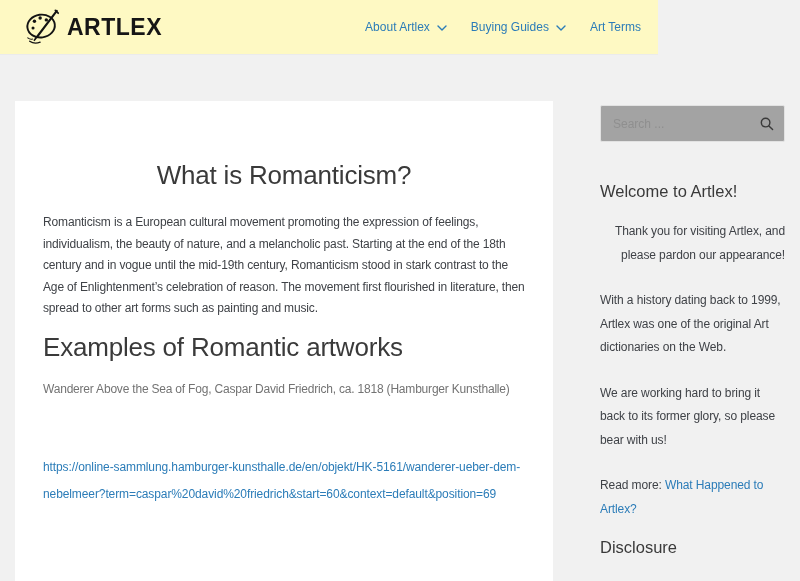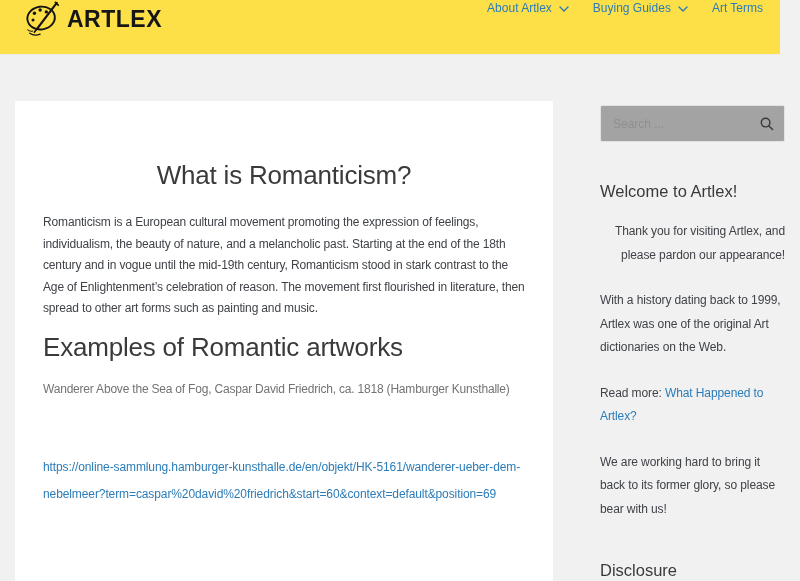"ARTLEX" .site-header { align-items: flex-start -> center; background: #fde047 -> #fef9c3; width: 780px -> 658px }
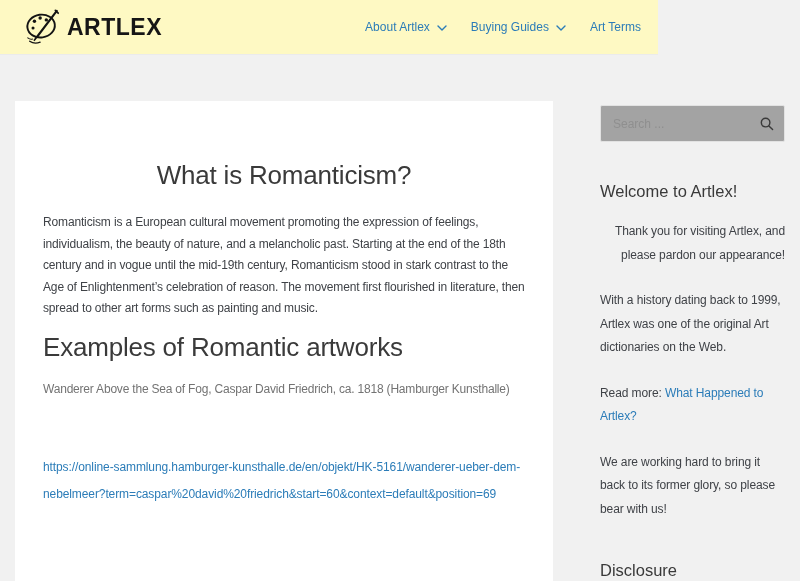"Read more: What Happened to" p.side-p { order: before "We are working hard to" -> after "We are working hard to" }
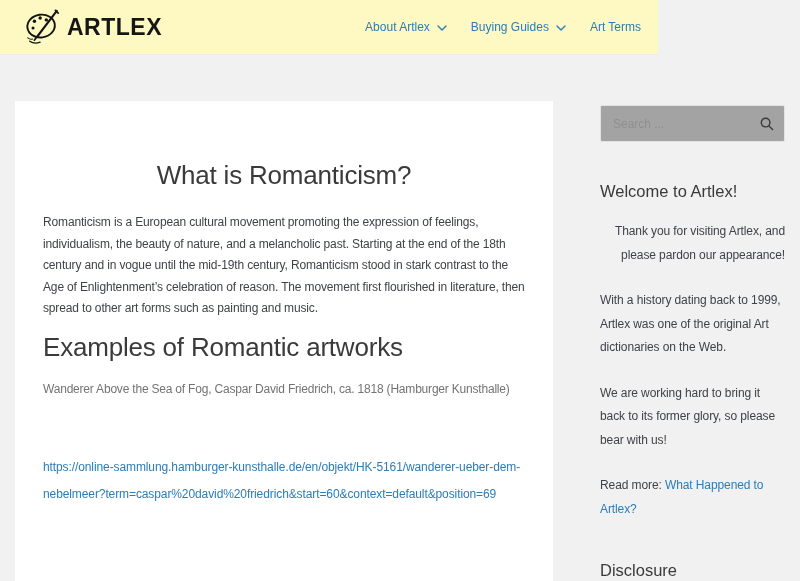"Disclosure" .wt-disclosure { margin-top: 39px -> 16px }
